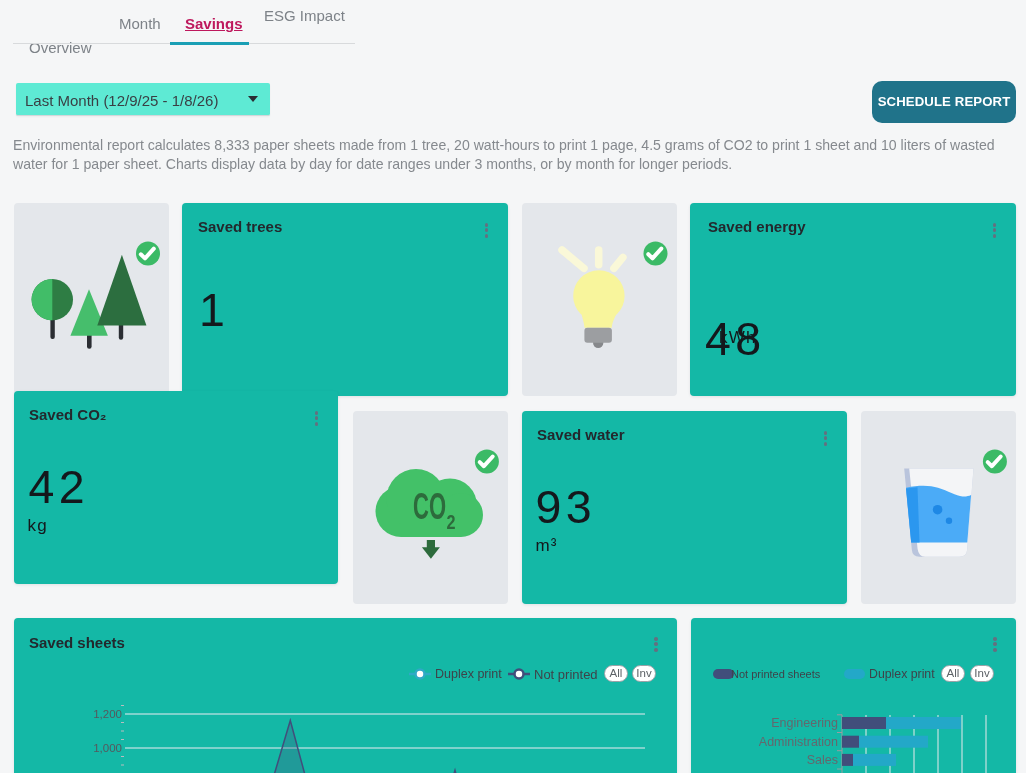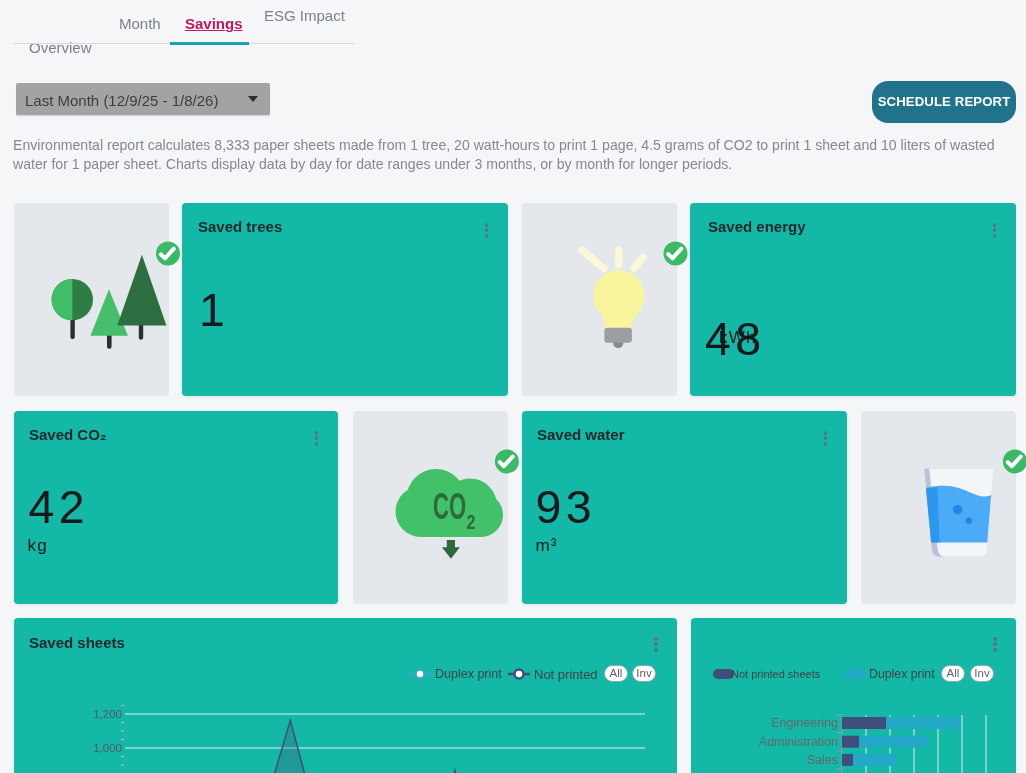"Last Month (12/9/25 - 1/8/26)" div.abs { background: #a3a3a3 -> #5eead4 }
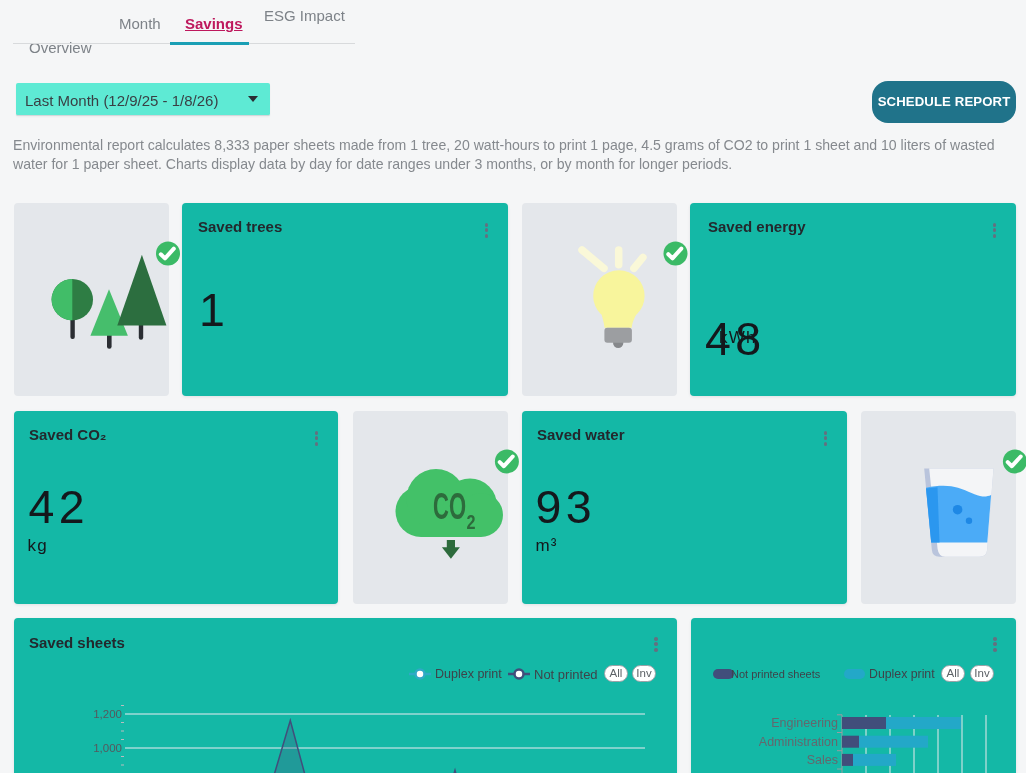"SCHEDULE REPORT" div.abs { border-radius: 16px -> 10px }
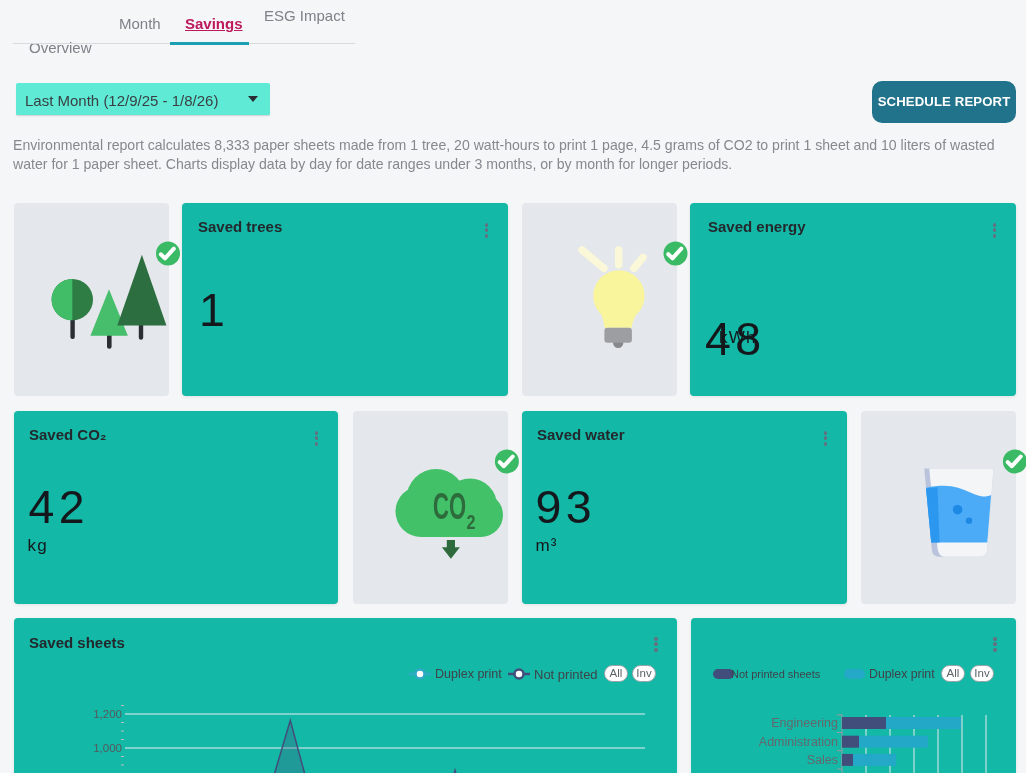"Saved CO₂" div.card { top: 411px -> 391px }
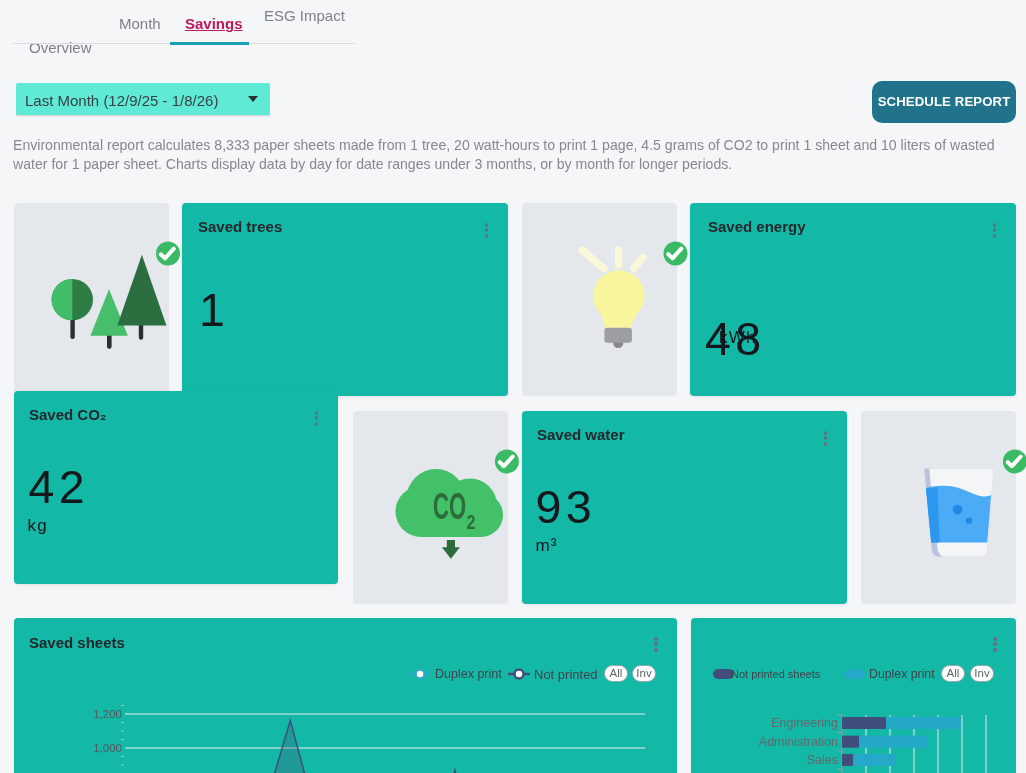"CO" .imgcard { padding-left: 20px -> none }
